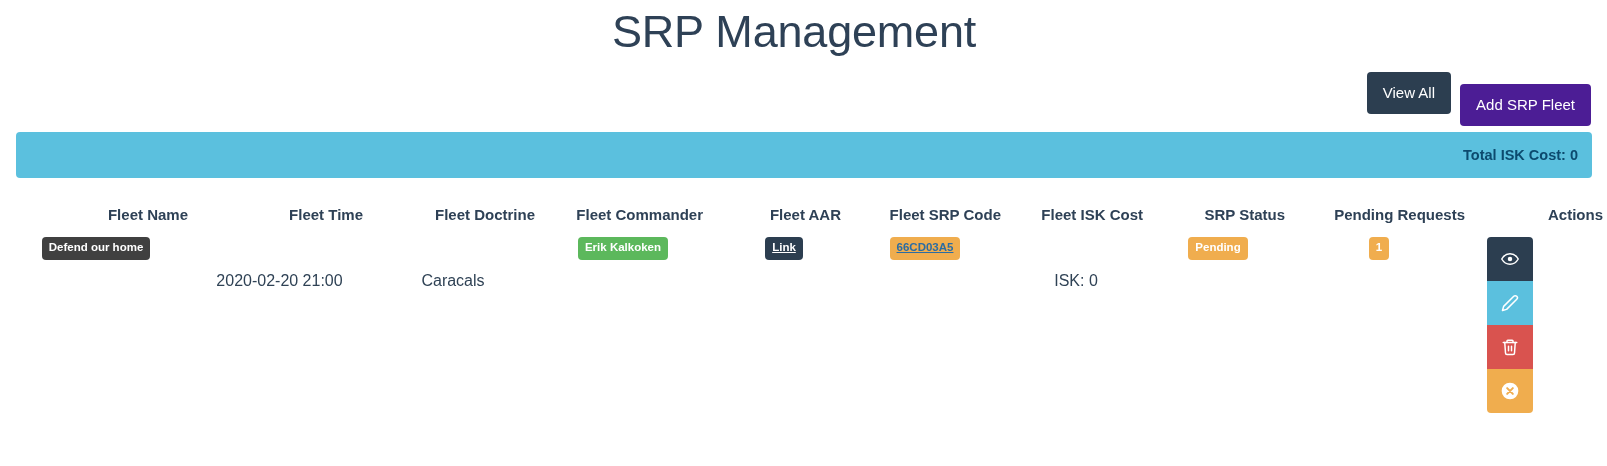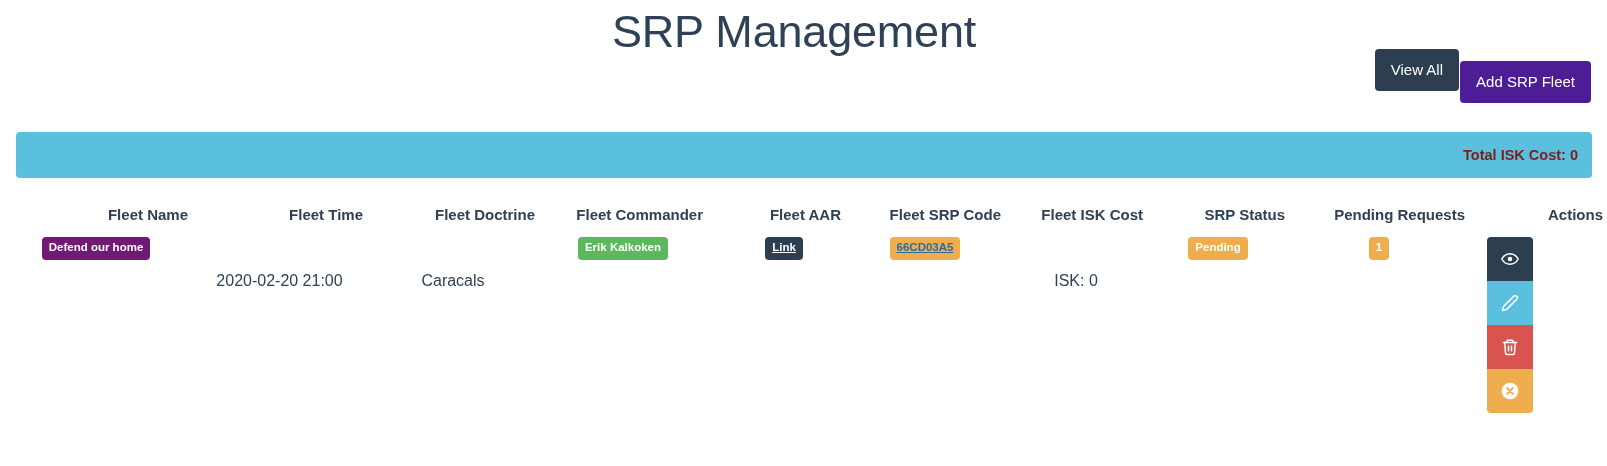"View All" .top-buttons { gap: 1px -> 9px; top: 49px -> 72px }
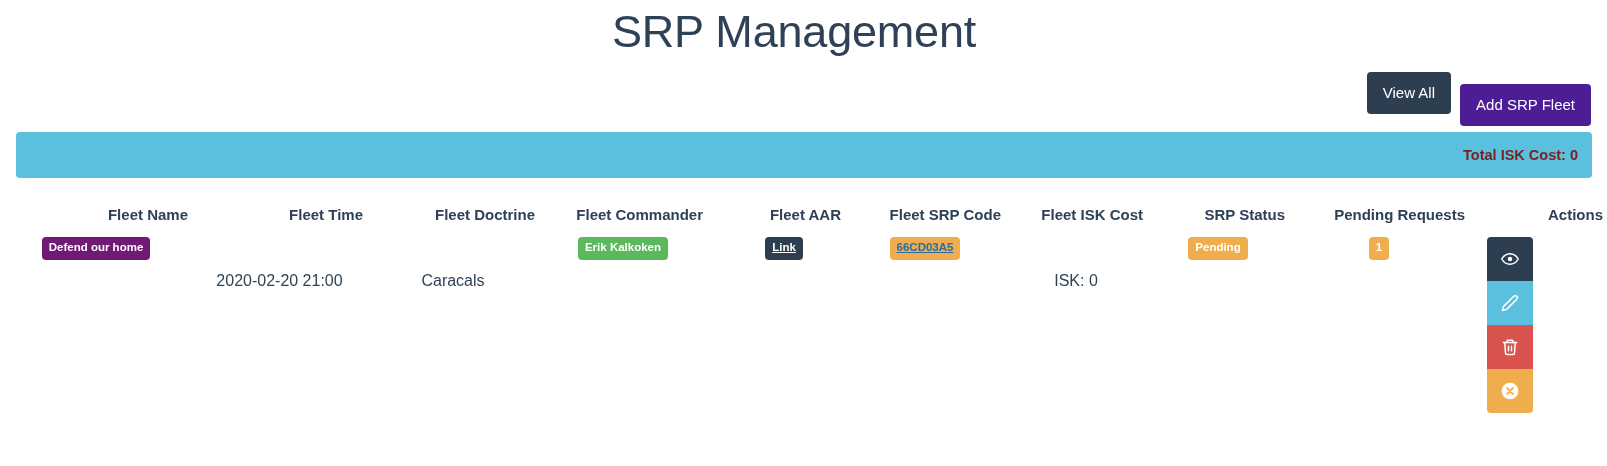"Total ISK Cost: 0" .isk-banner-text { color: #7f1d1d -> #0c4a6e }
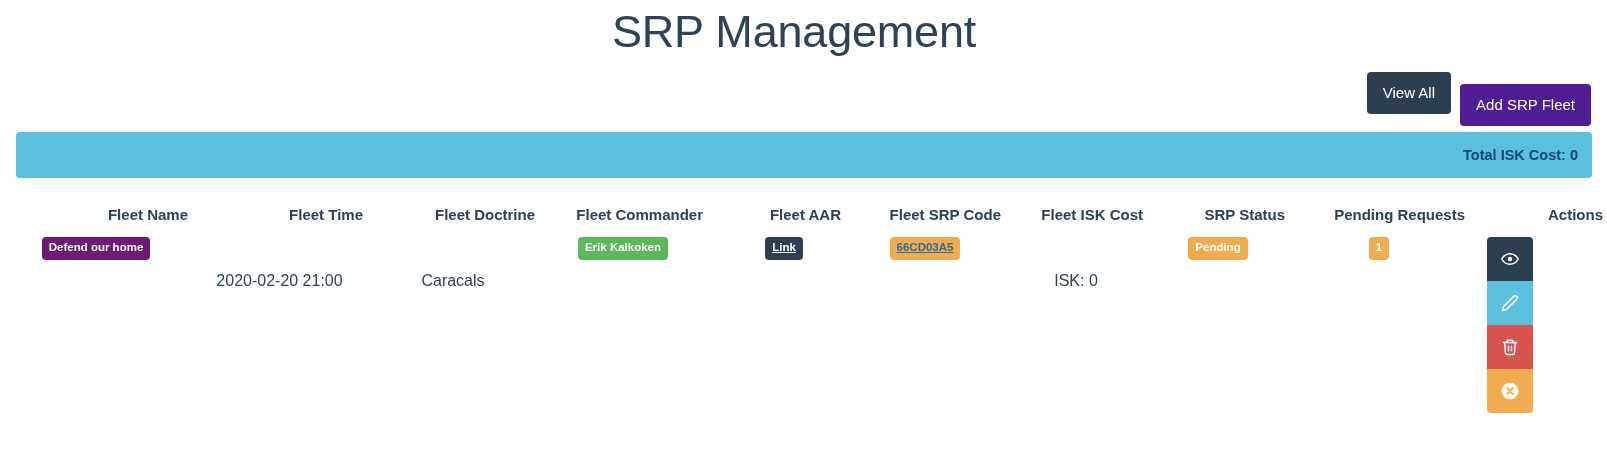"Defend our home" .badge-info { background: #701a75 -> #404040 }
